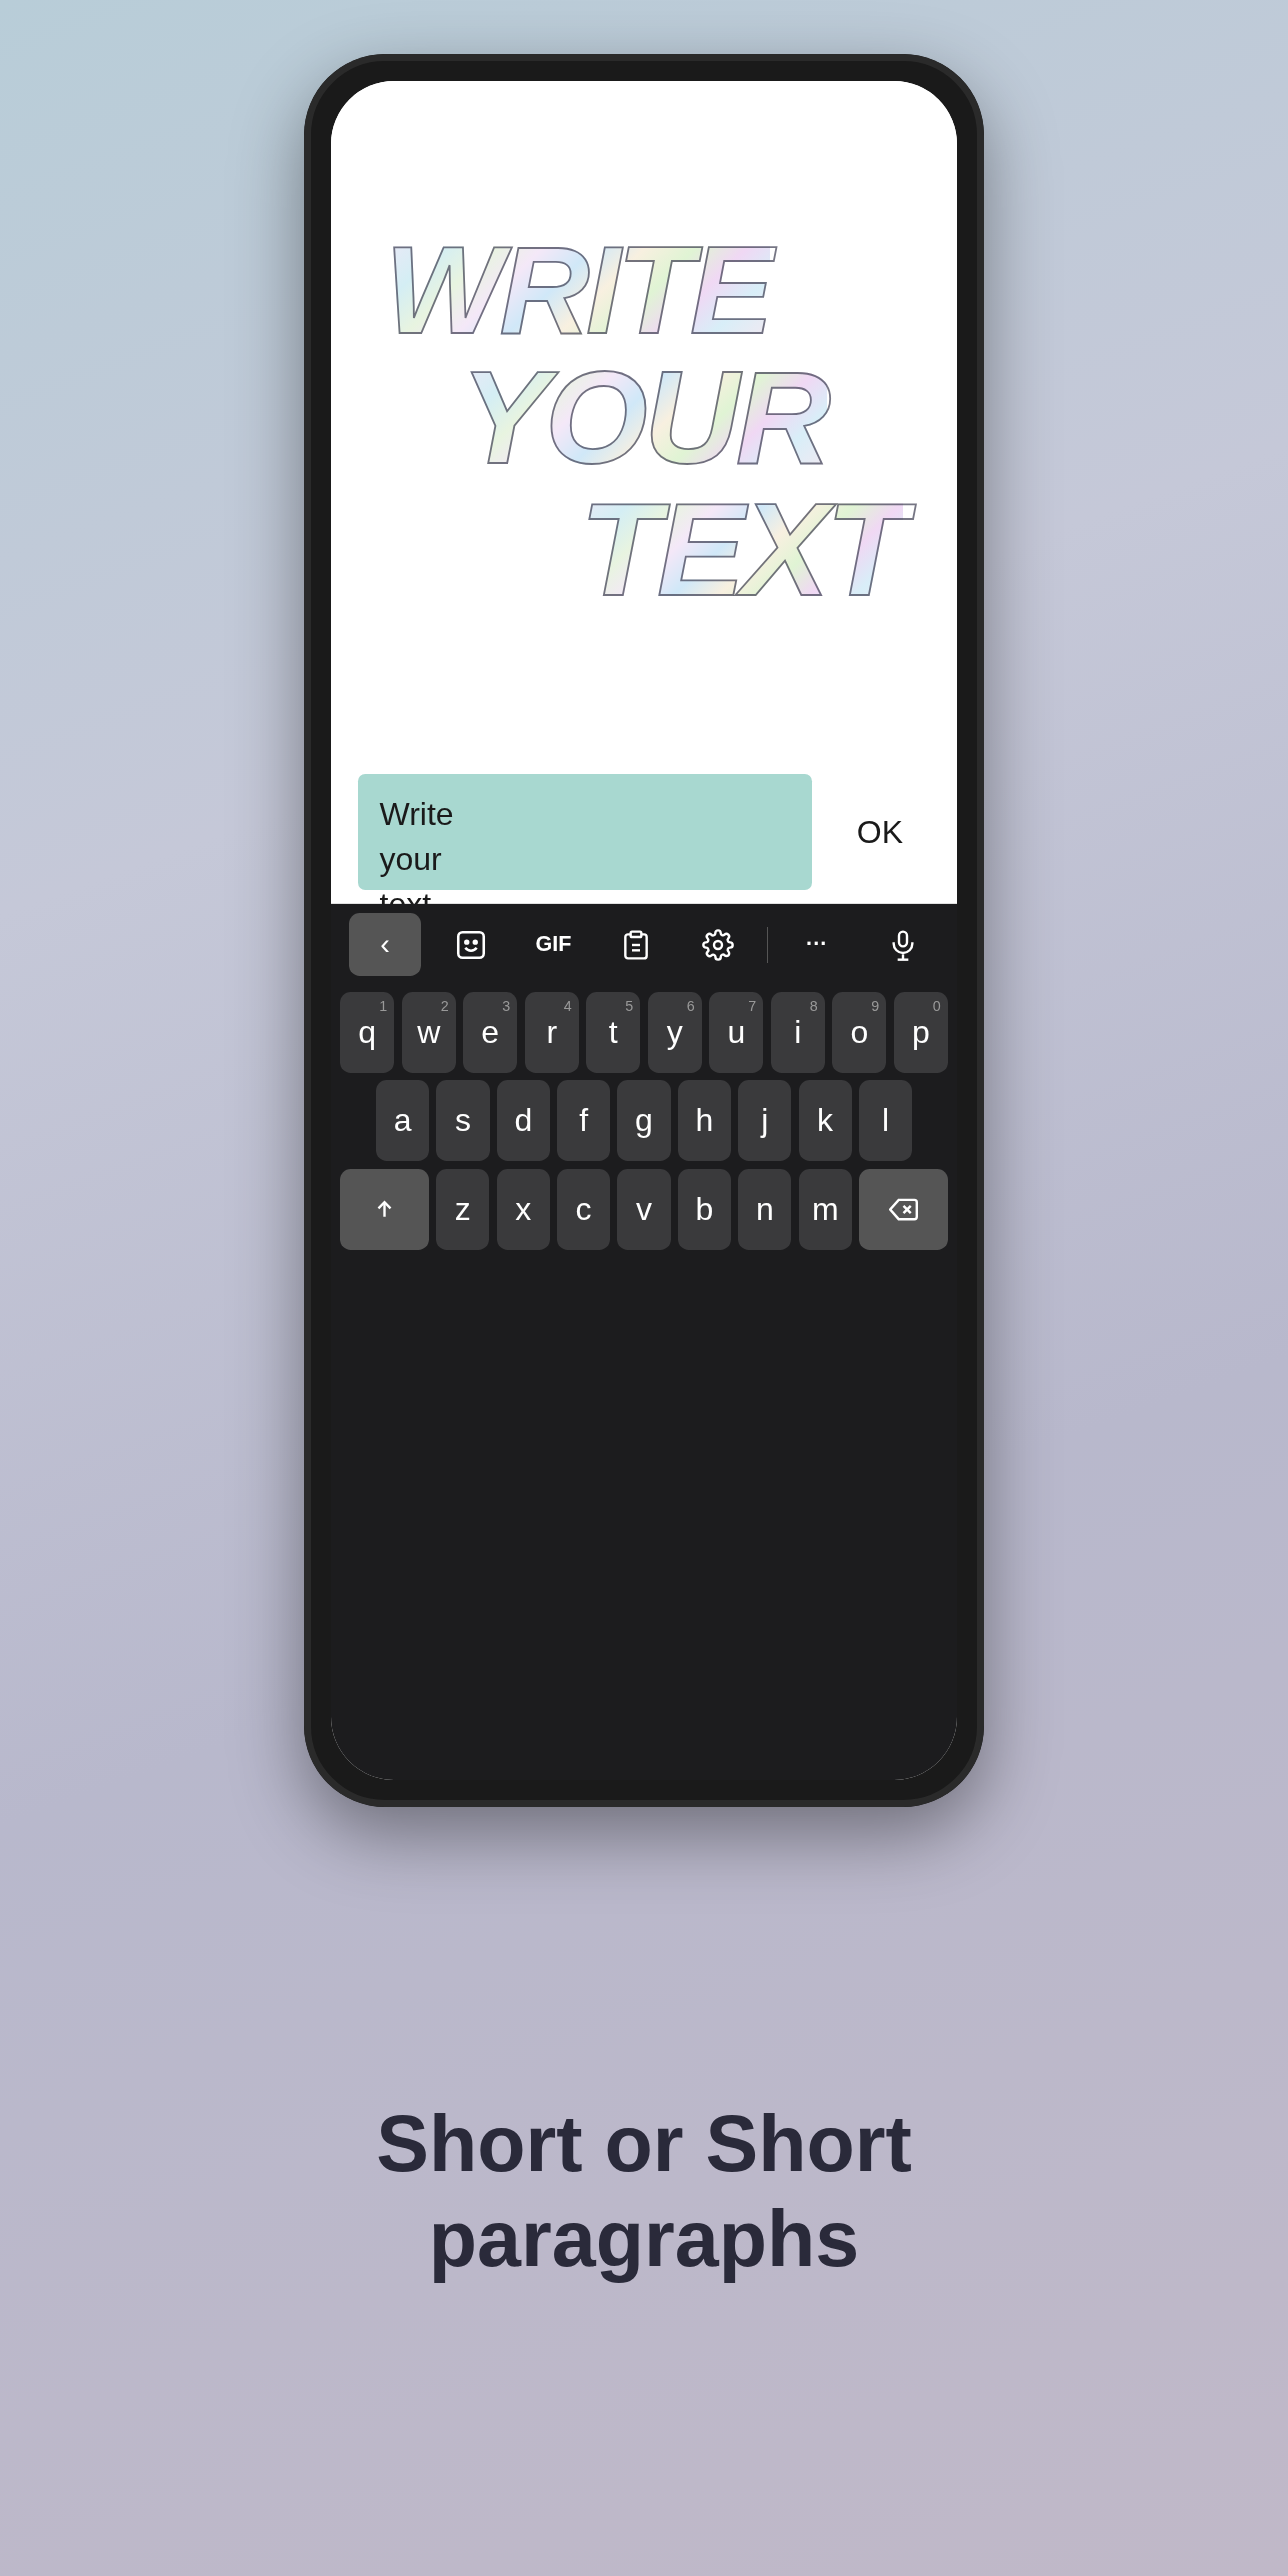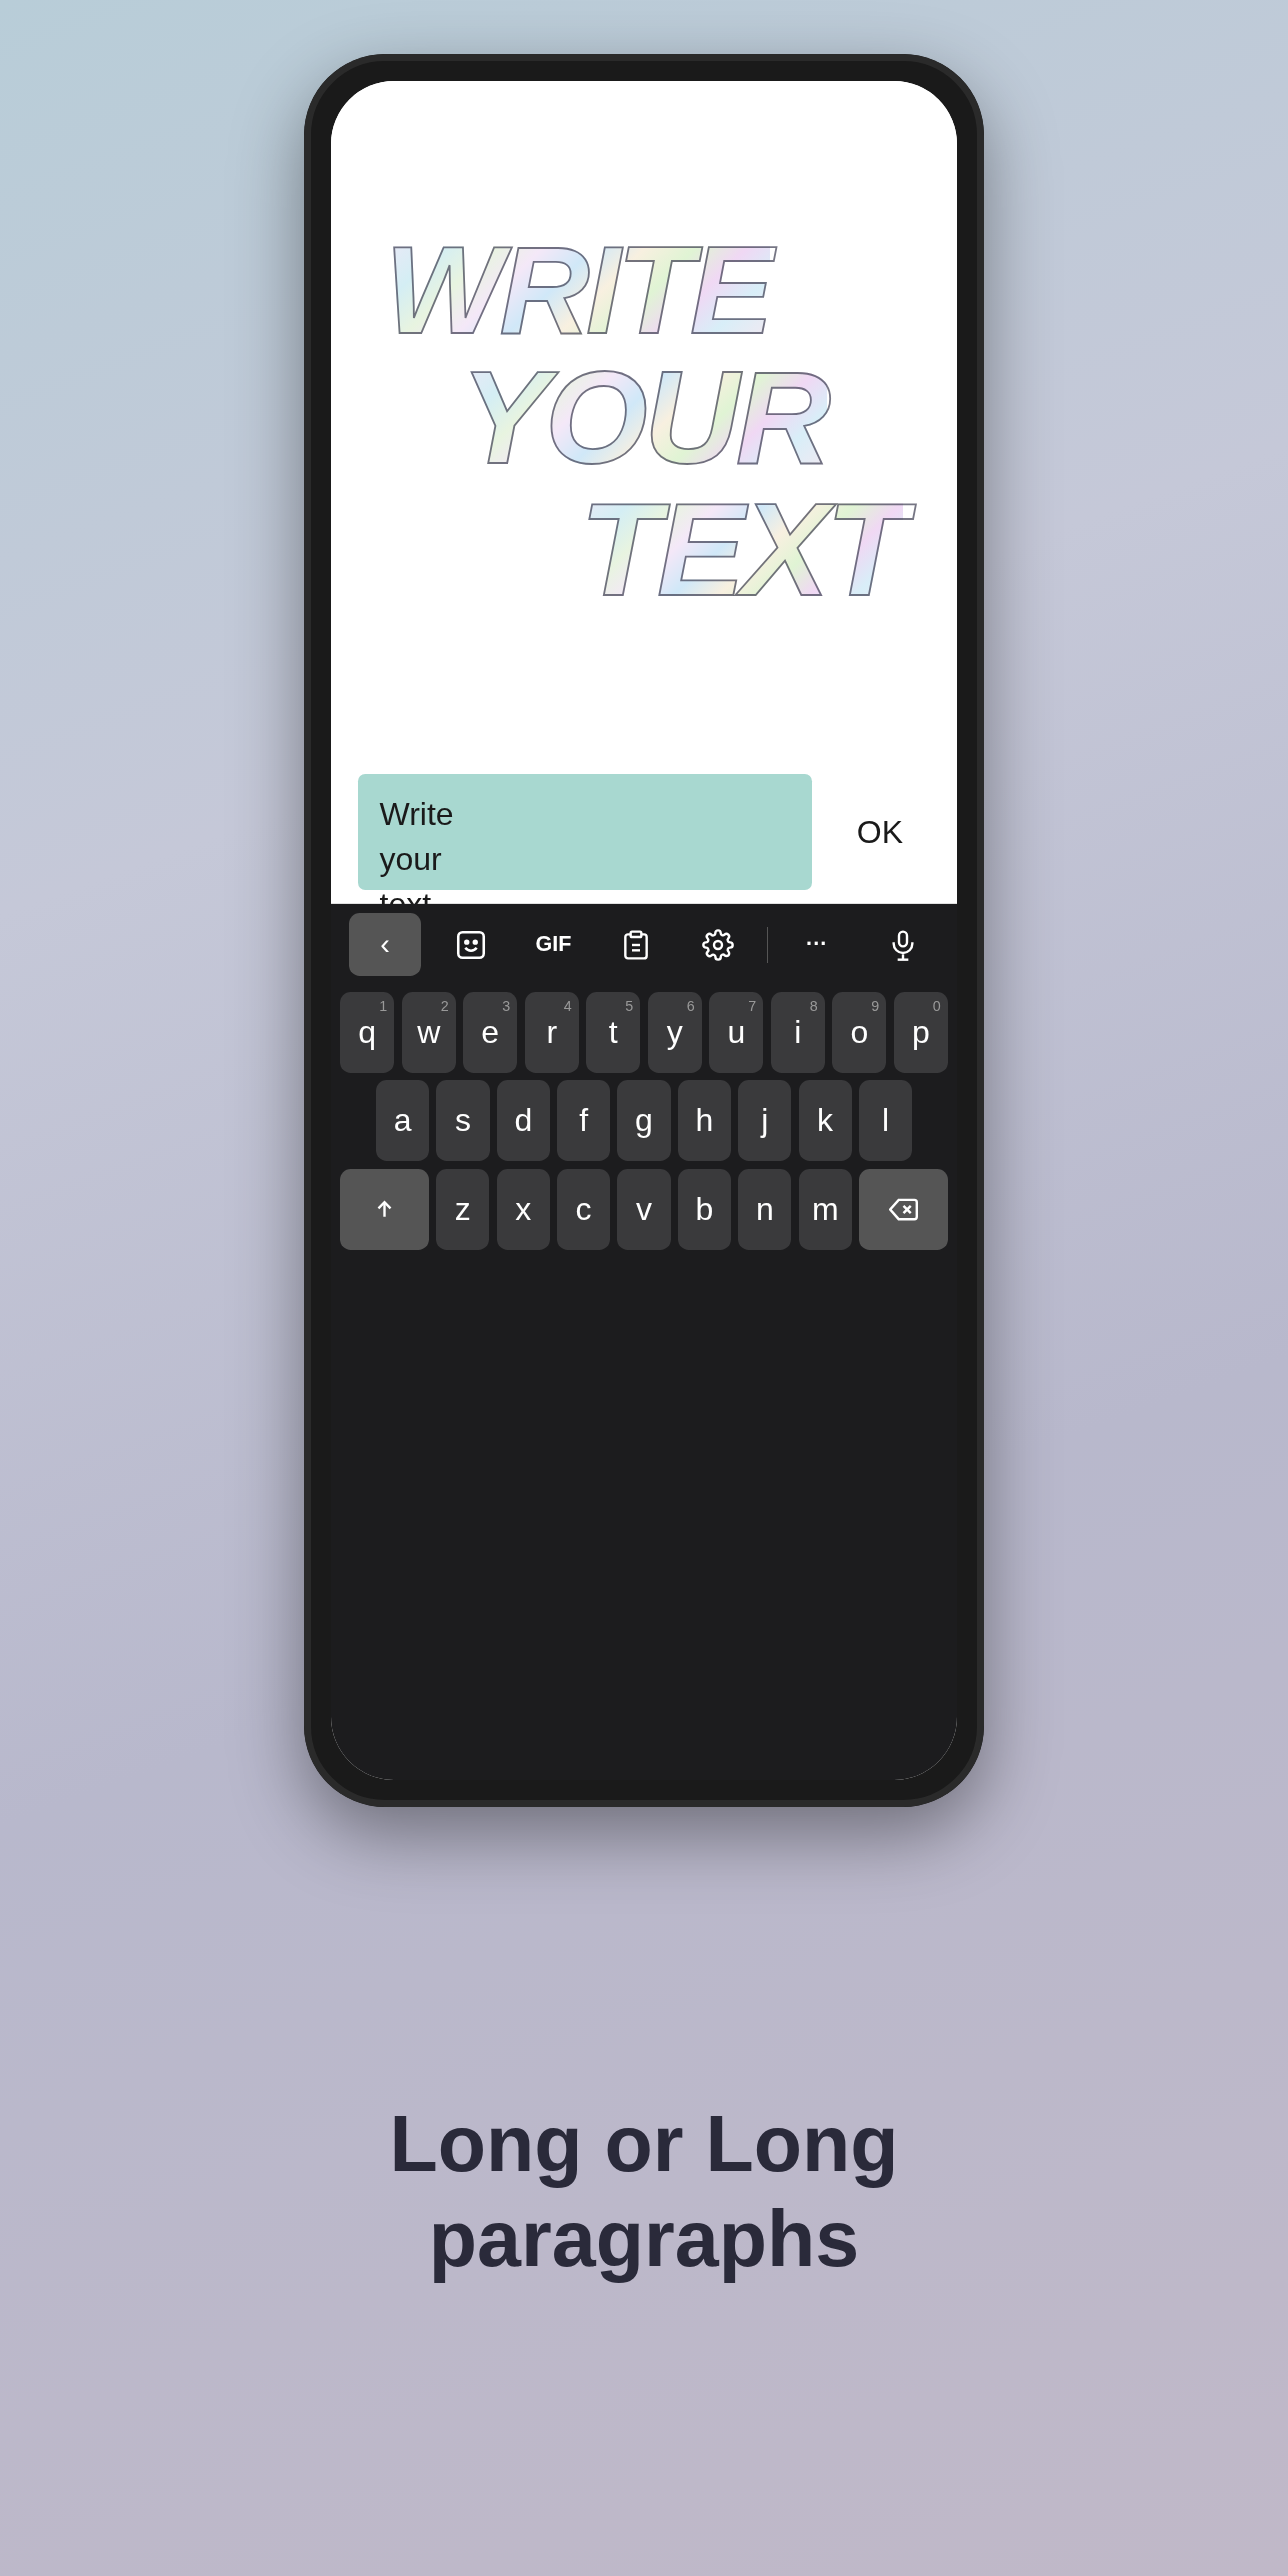"Long or Long" div.caption-text { text: Long or Long -> Short or Short }
